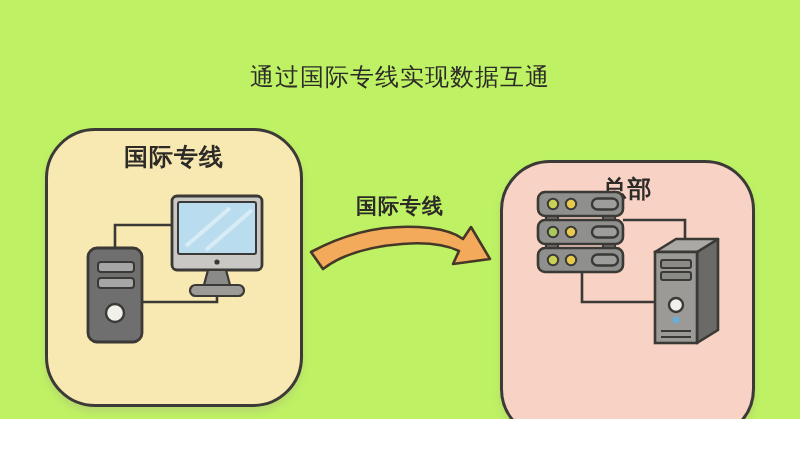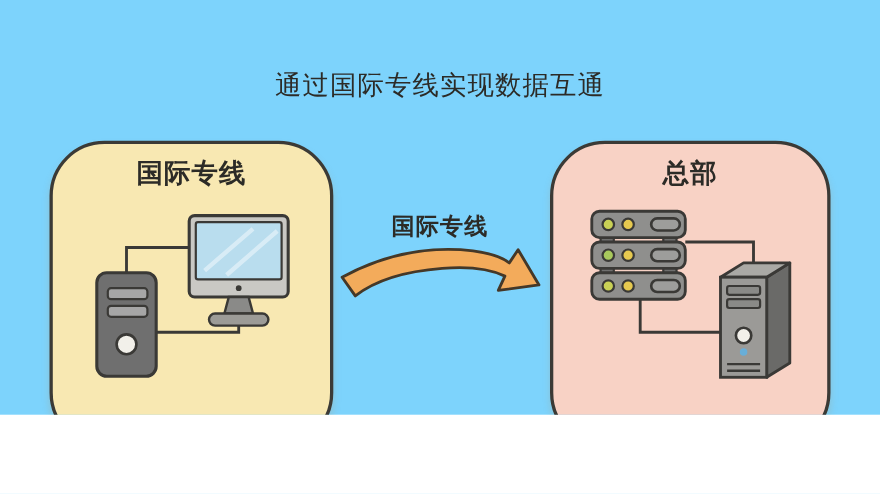"通过国际专线实现数据互通" .stage { background-color: #7dd3fc -> #bef264; height: 377px -> 419px }
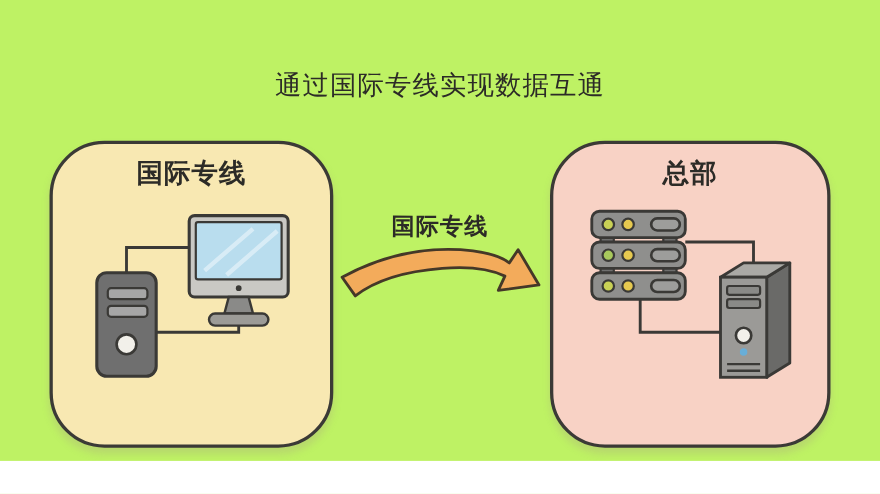"总部" .box-right { margin-top: none -> 32px }
